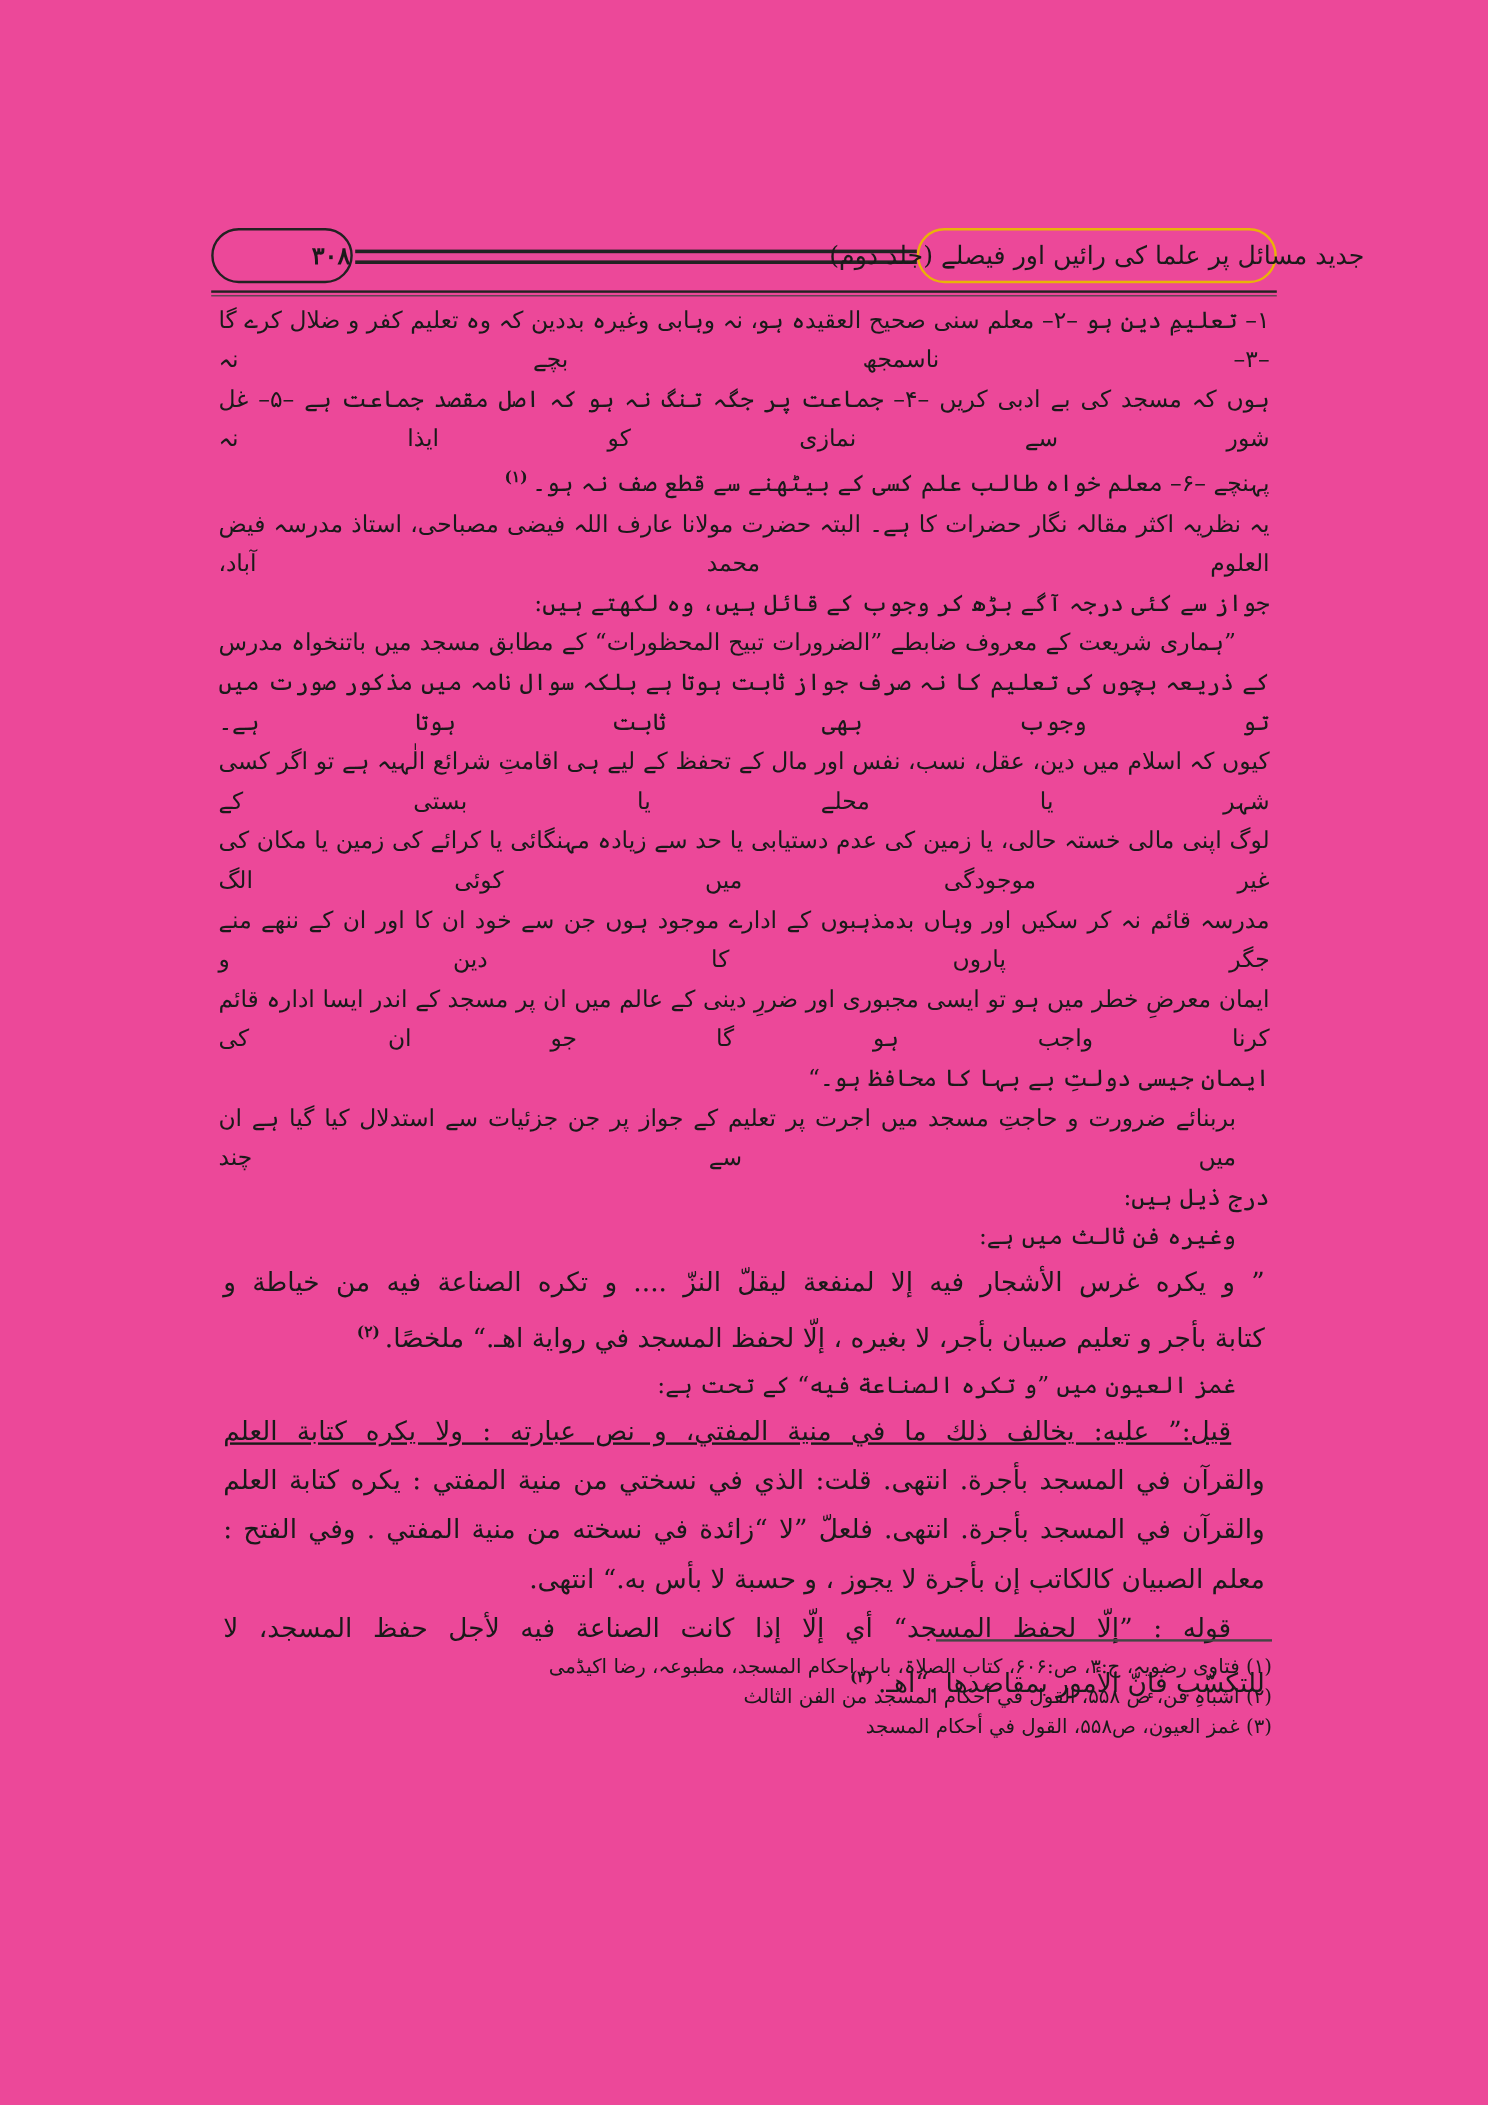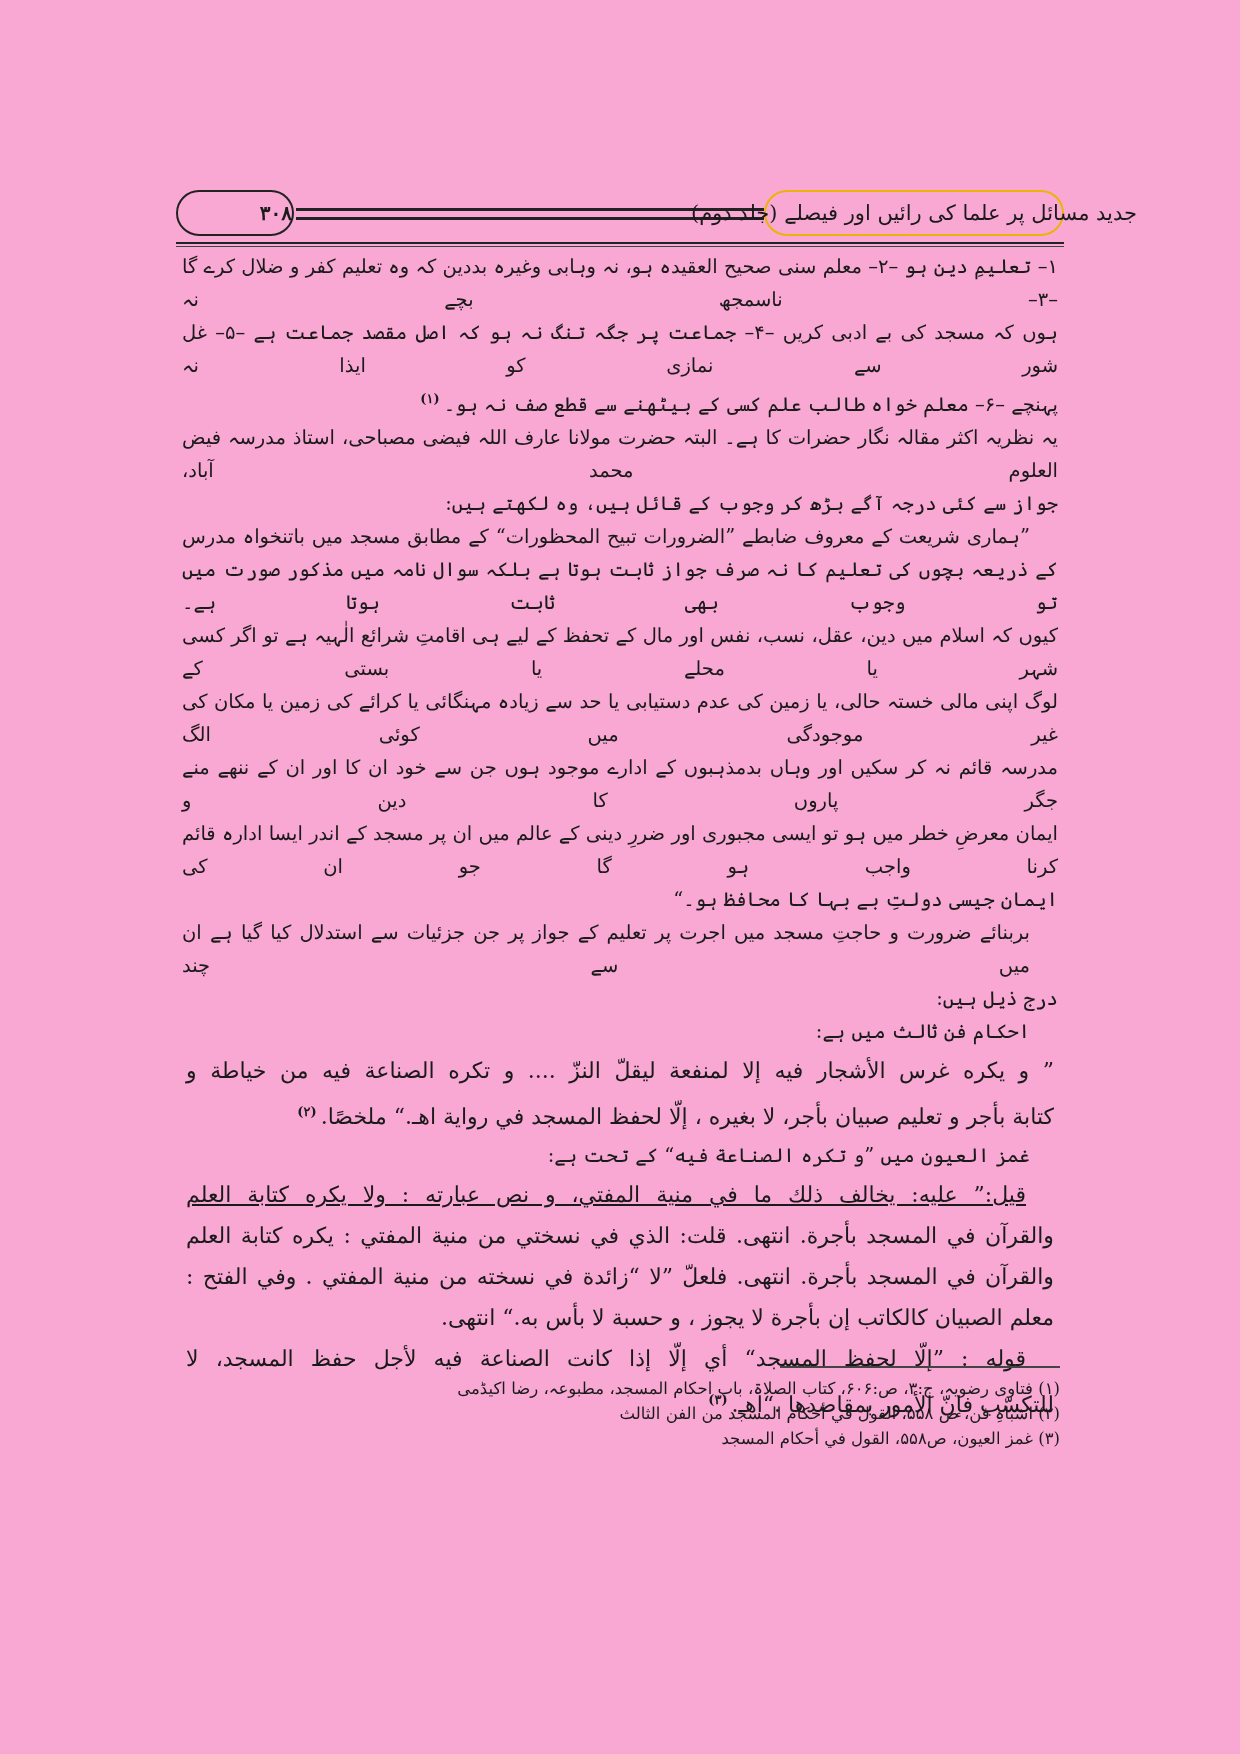"۳۰۸" .page { background: #f9a8d4 -> #ec4899 }
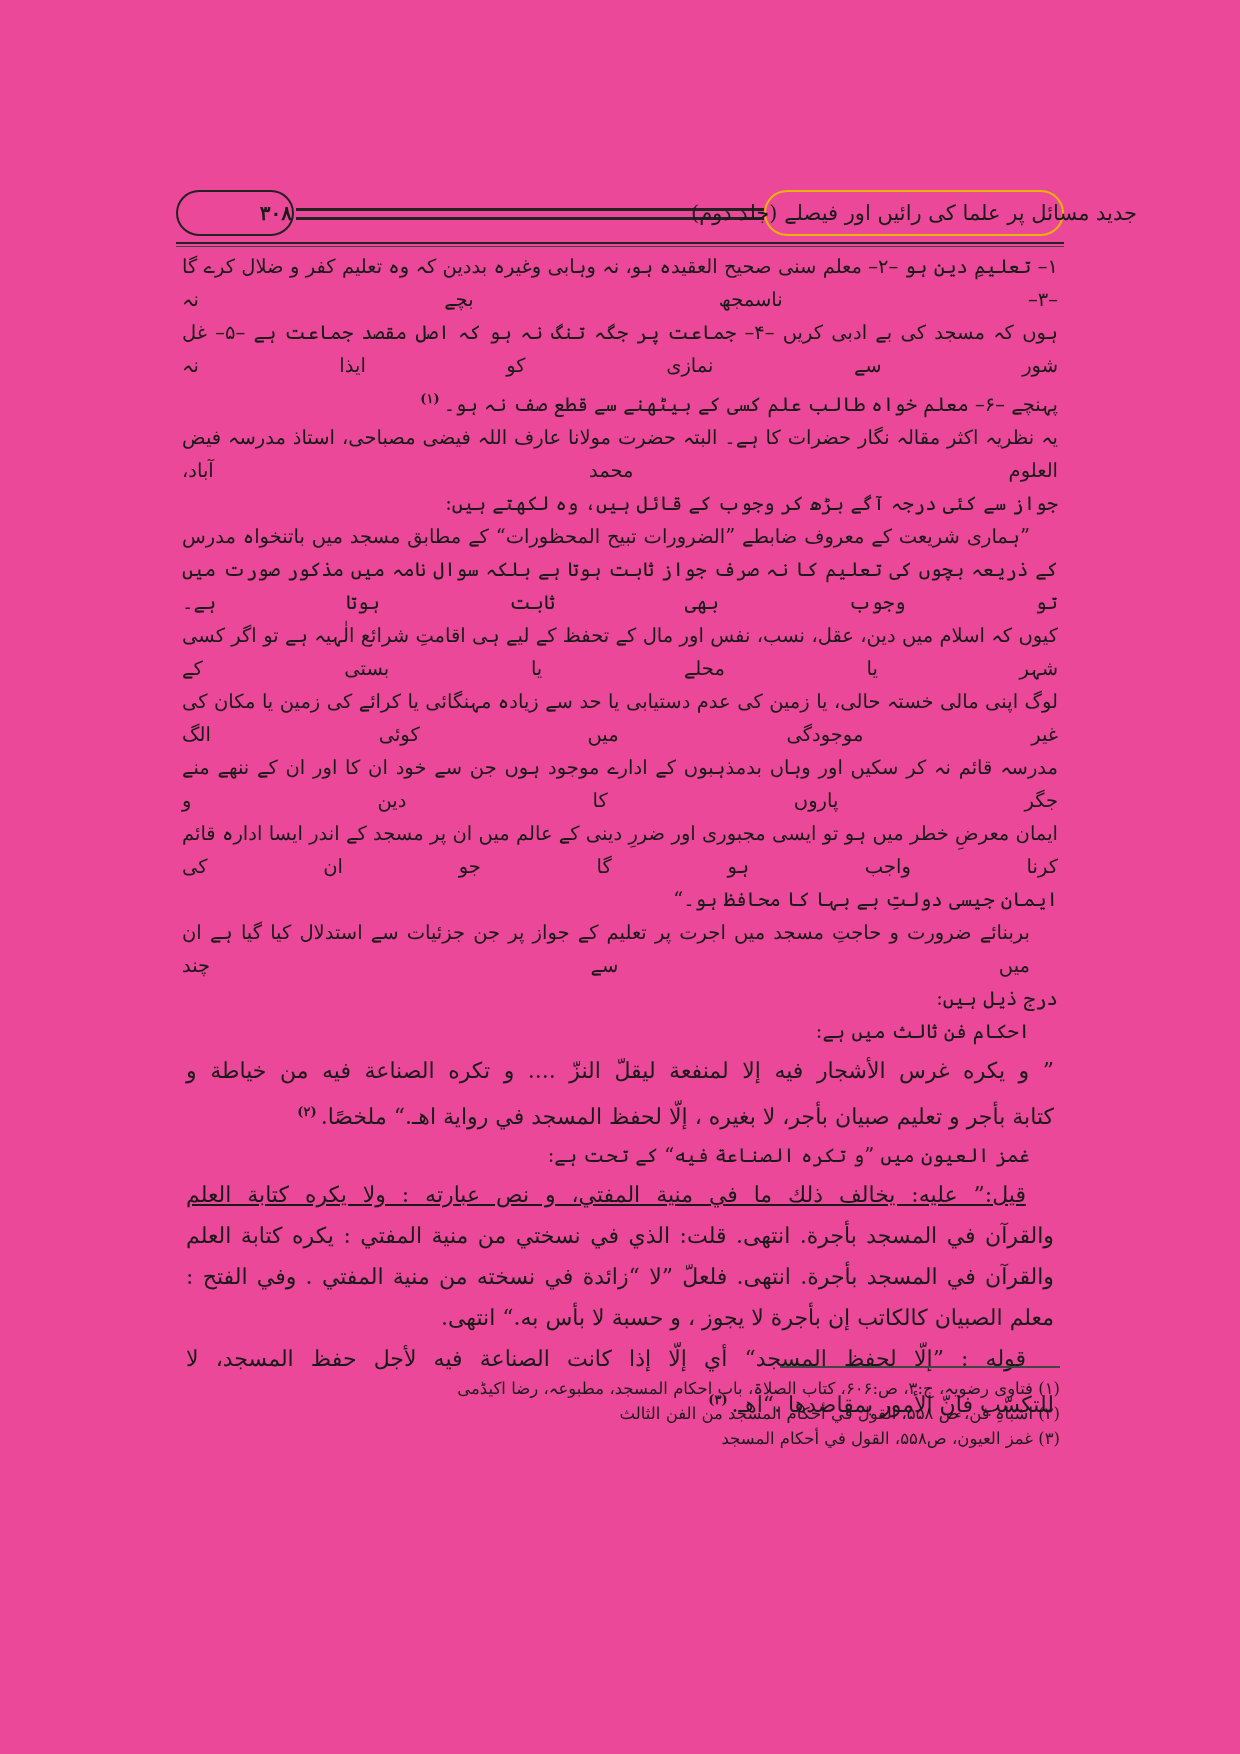"احکام فن ثالث میں ہے:" p.ur { text: احکام -> وغیرہ }
